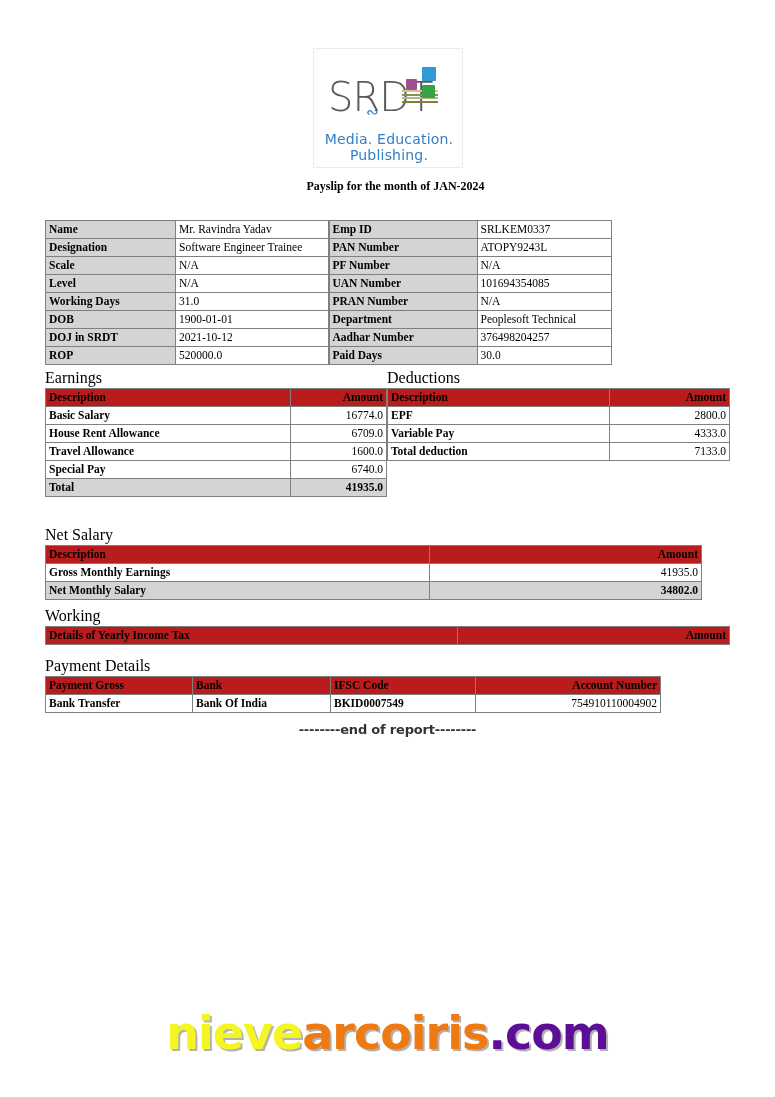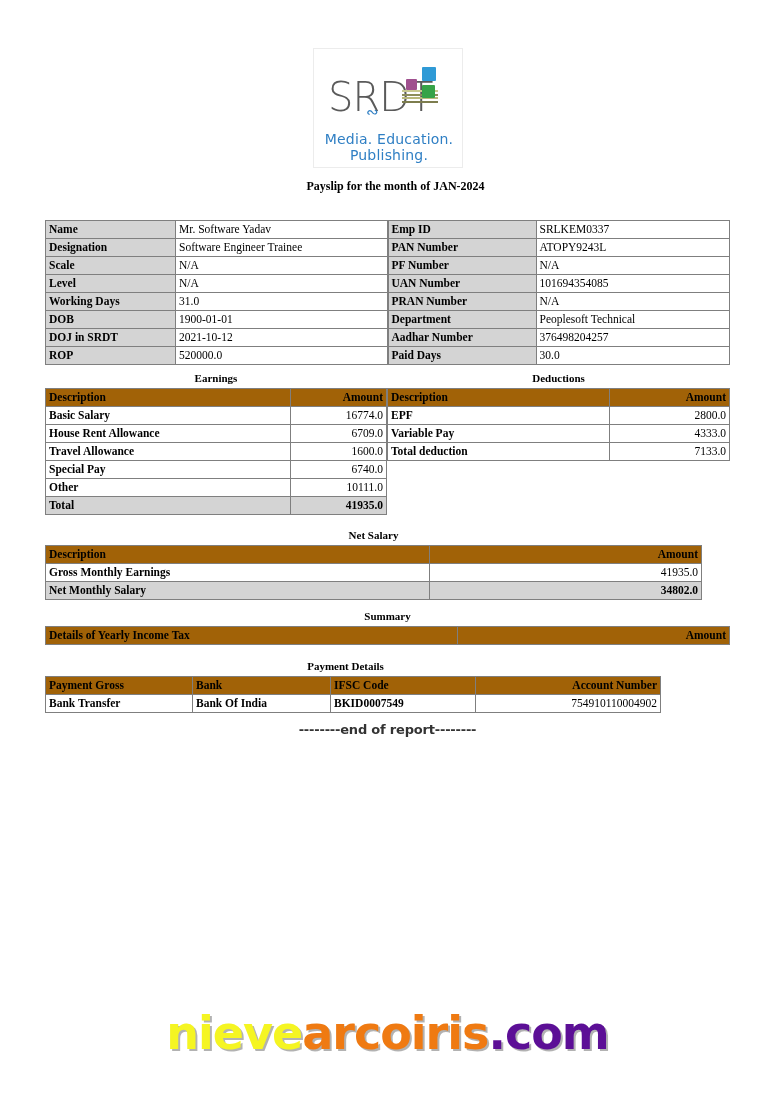"Name" .info-block { width: 685px -> 567px }
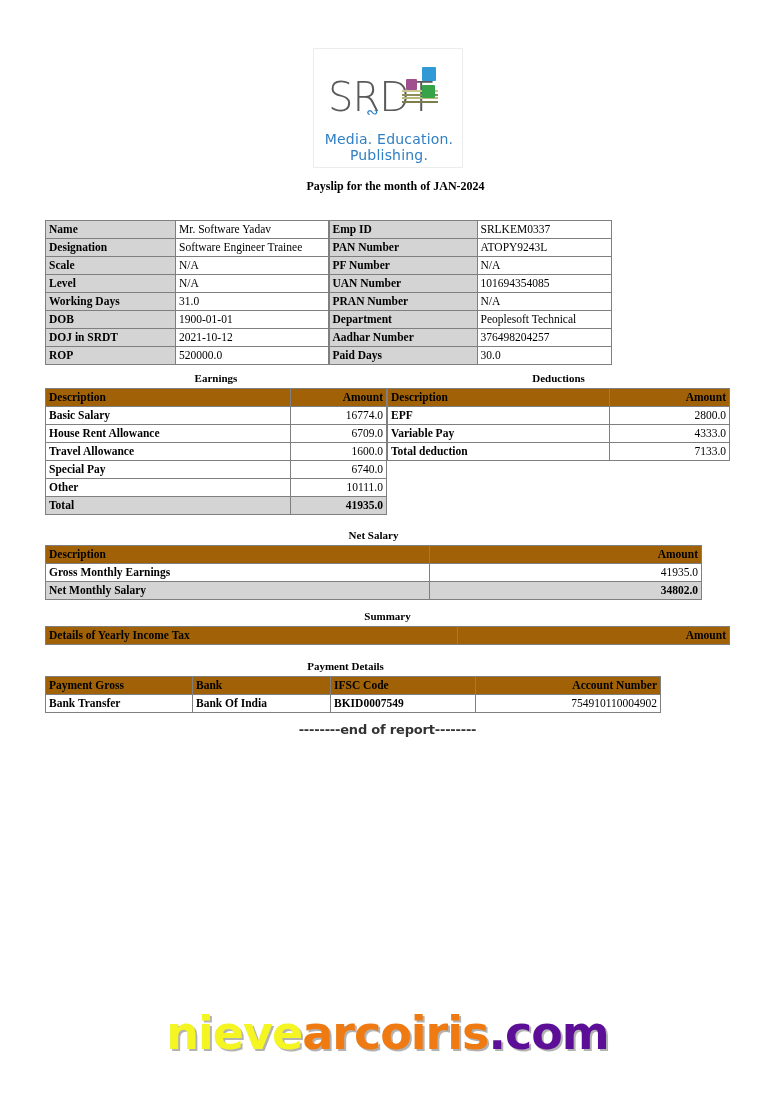"Mr. Software Yadav" td.val { text: Software -> Ravindra }
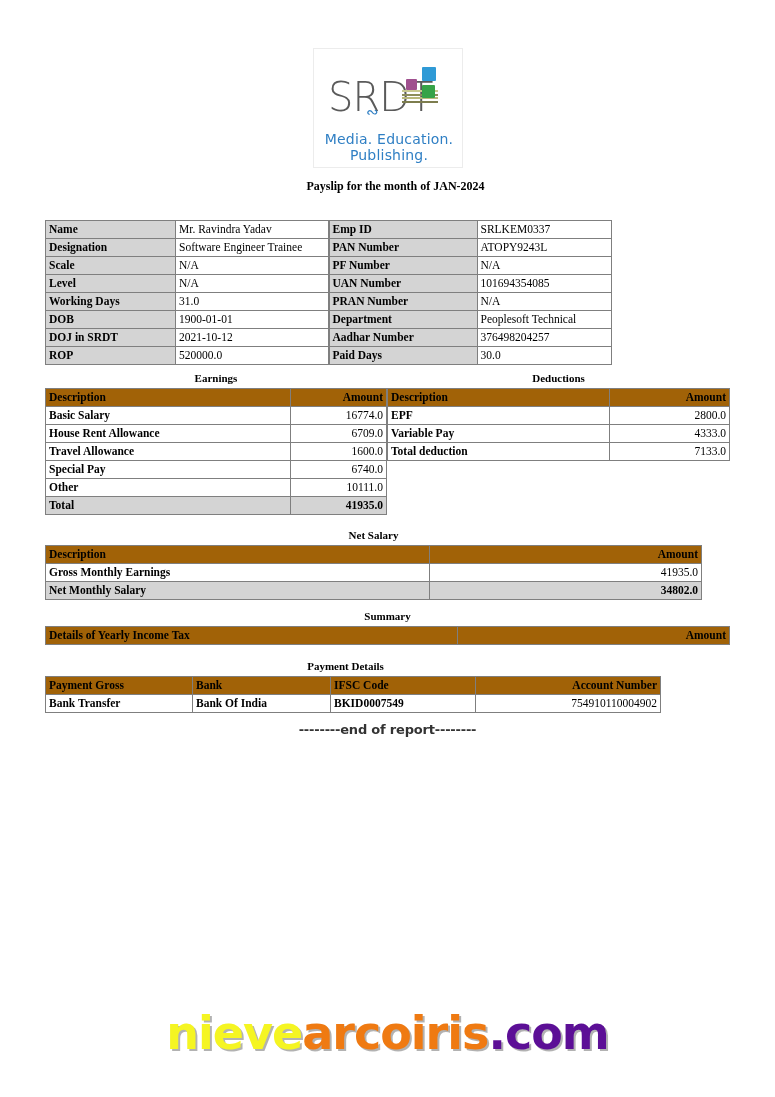"Earnings" .section-title { font-size: 11px -> 16px; font-weight: bold -> normal; text-align: center -> none }
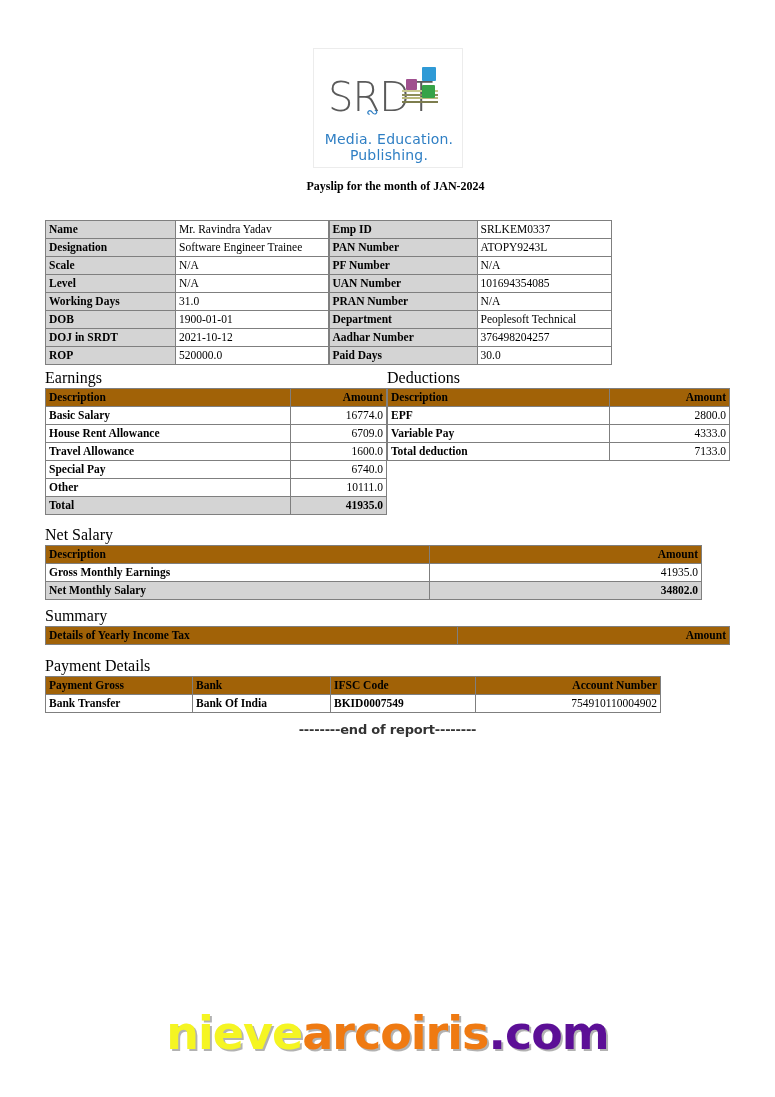"Description" .hdr { background: #a16207 -> #b91c1c }
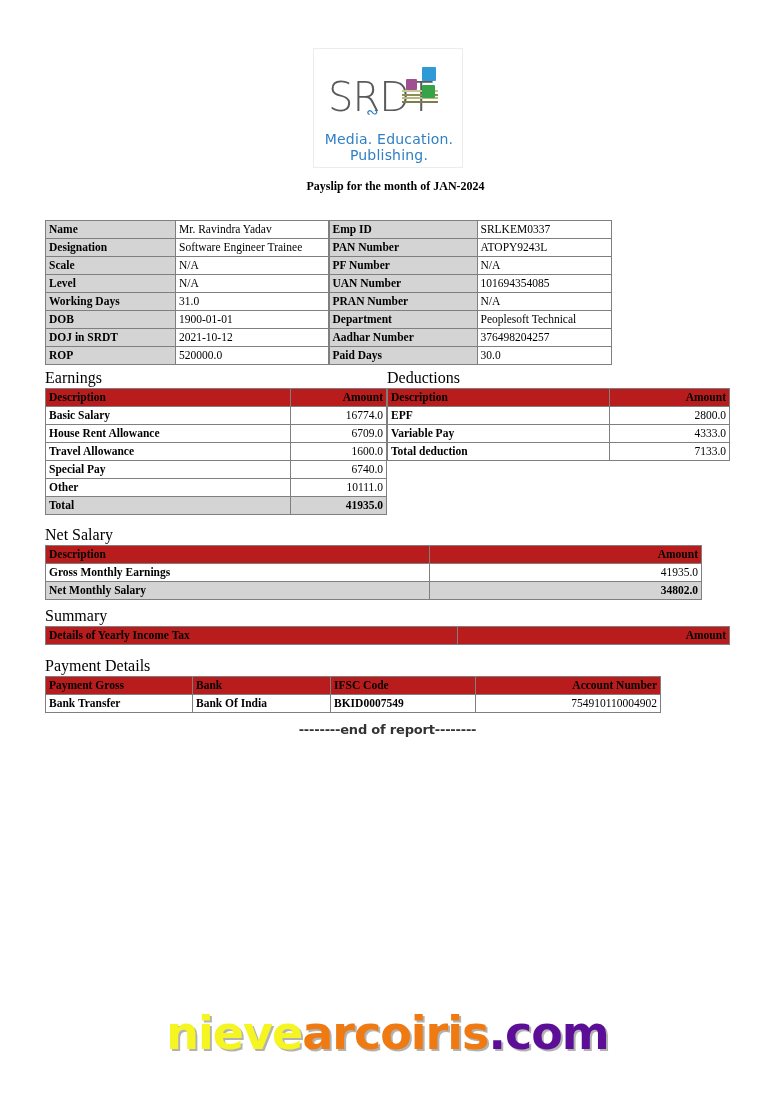"Other" tr { html: <tr> <td>Other</td> <td>10111.0</td> </tr> -> none }
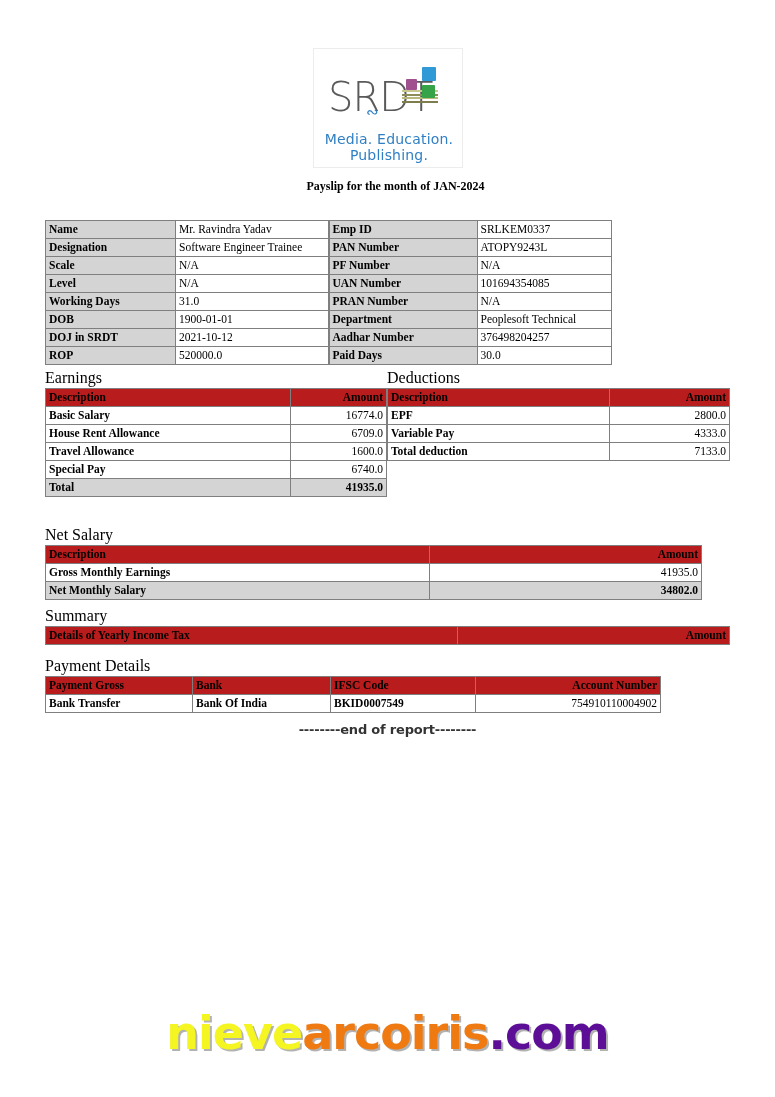"Summary" div.section-title { text: Summary -> Working }
